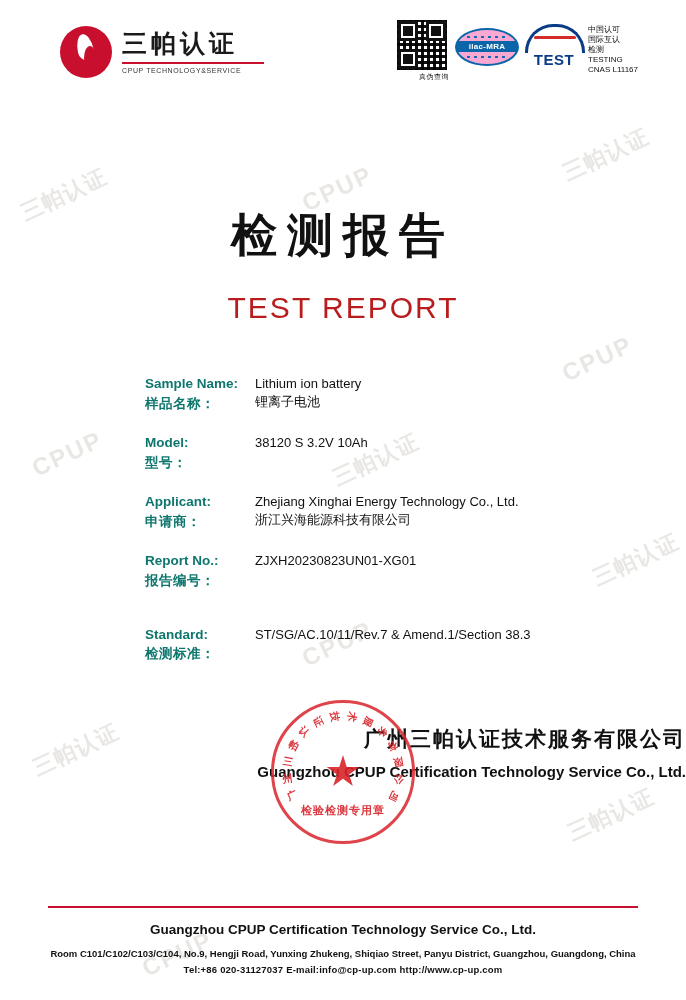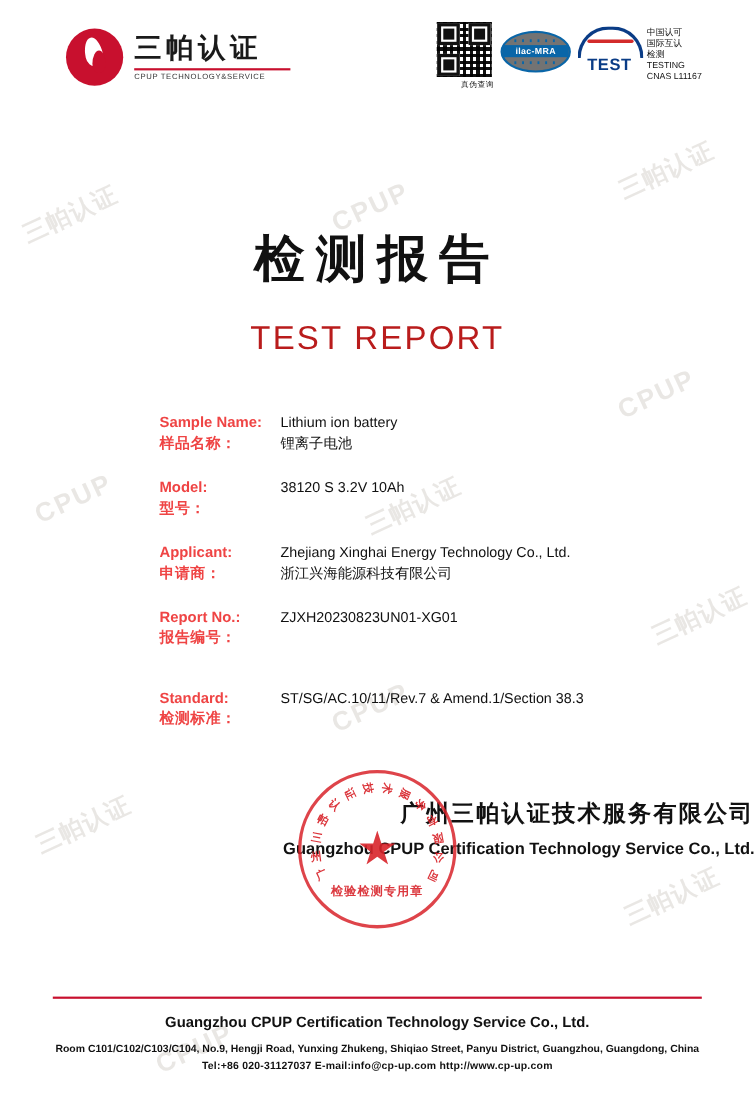"ilac-MRA" .ilac-oval { background: #737373 -> #f9a8d4 }
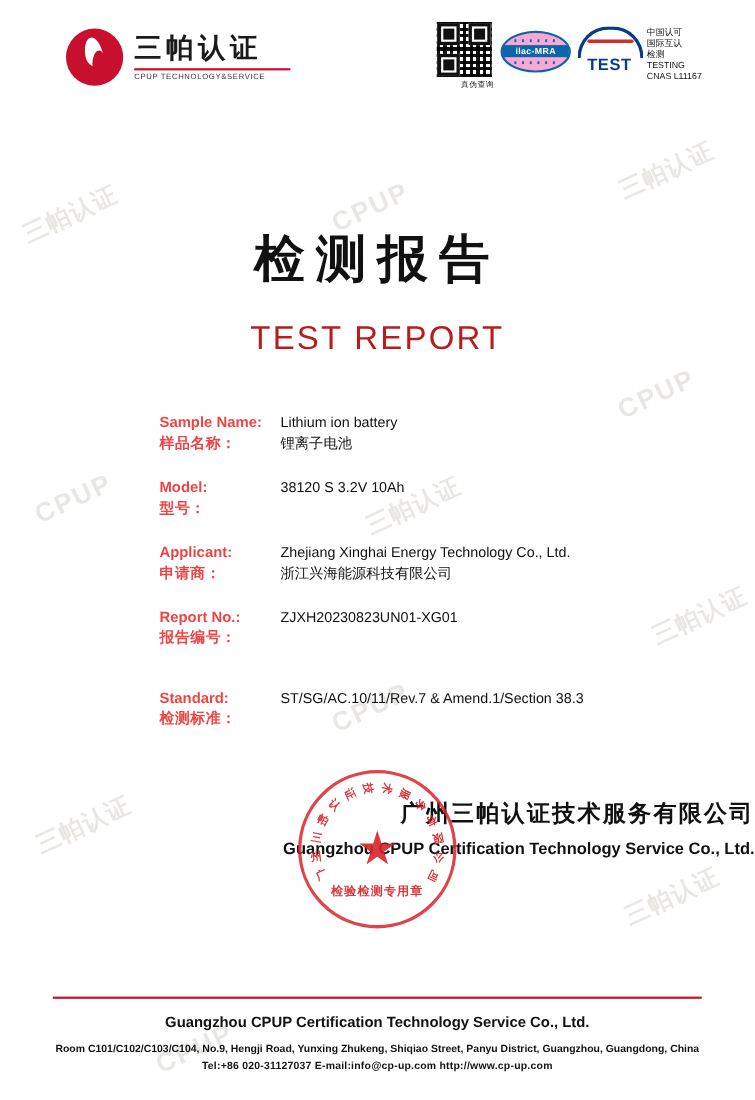"Sample Name:" .field-label { color: #ef4444 -> #0f766e }
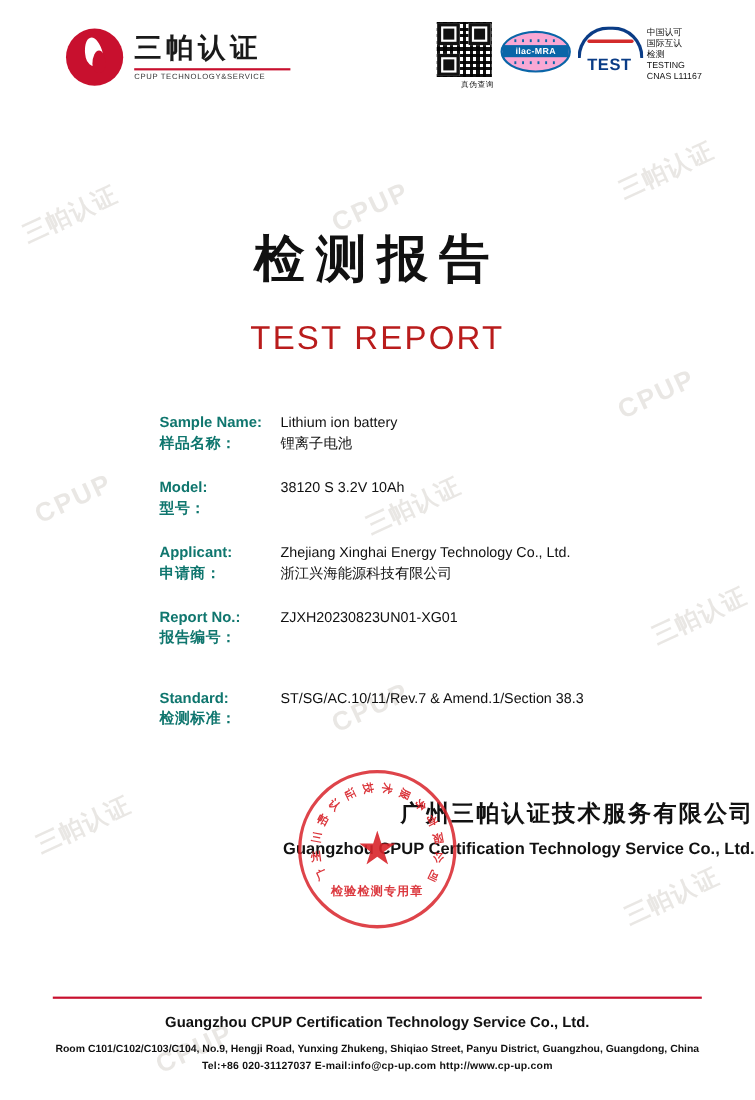"锂离子电池" .field-value .cn { font-family: Liberation Serif, serif -> Liberation Mono, monospace }
